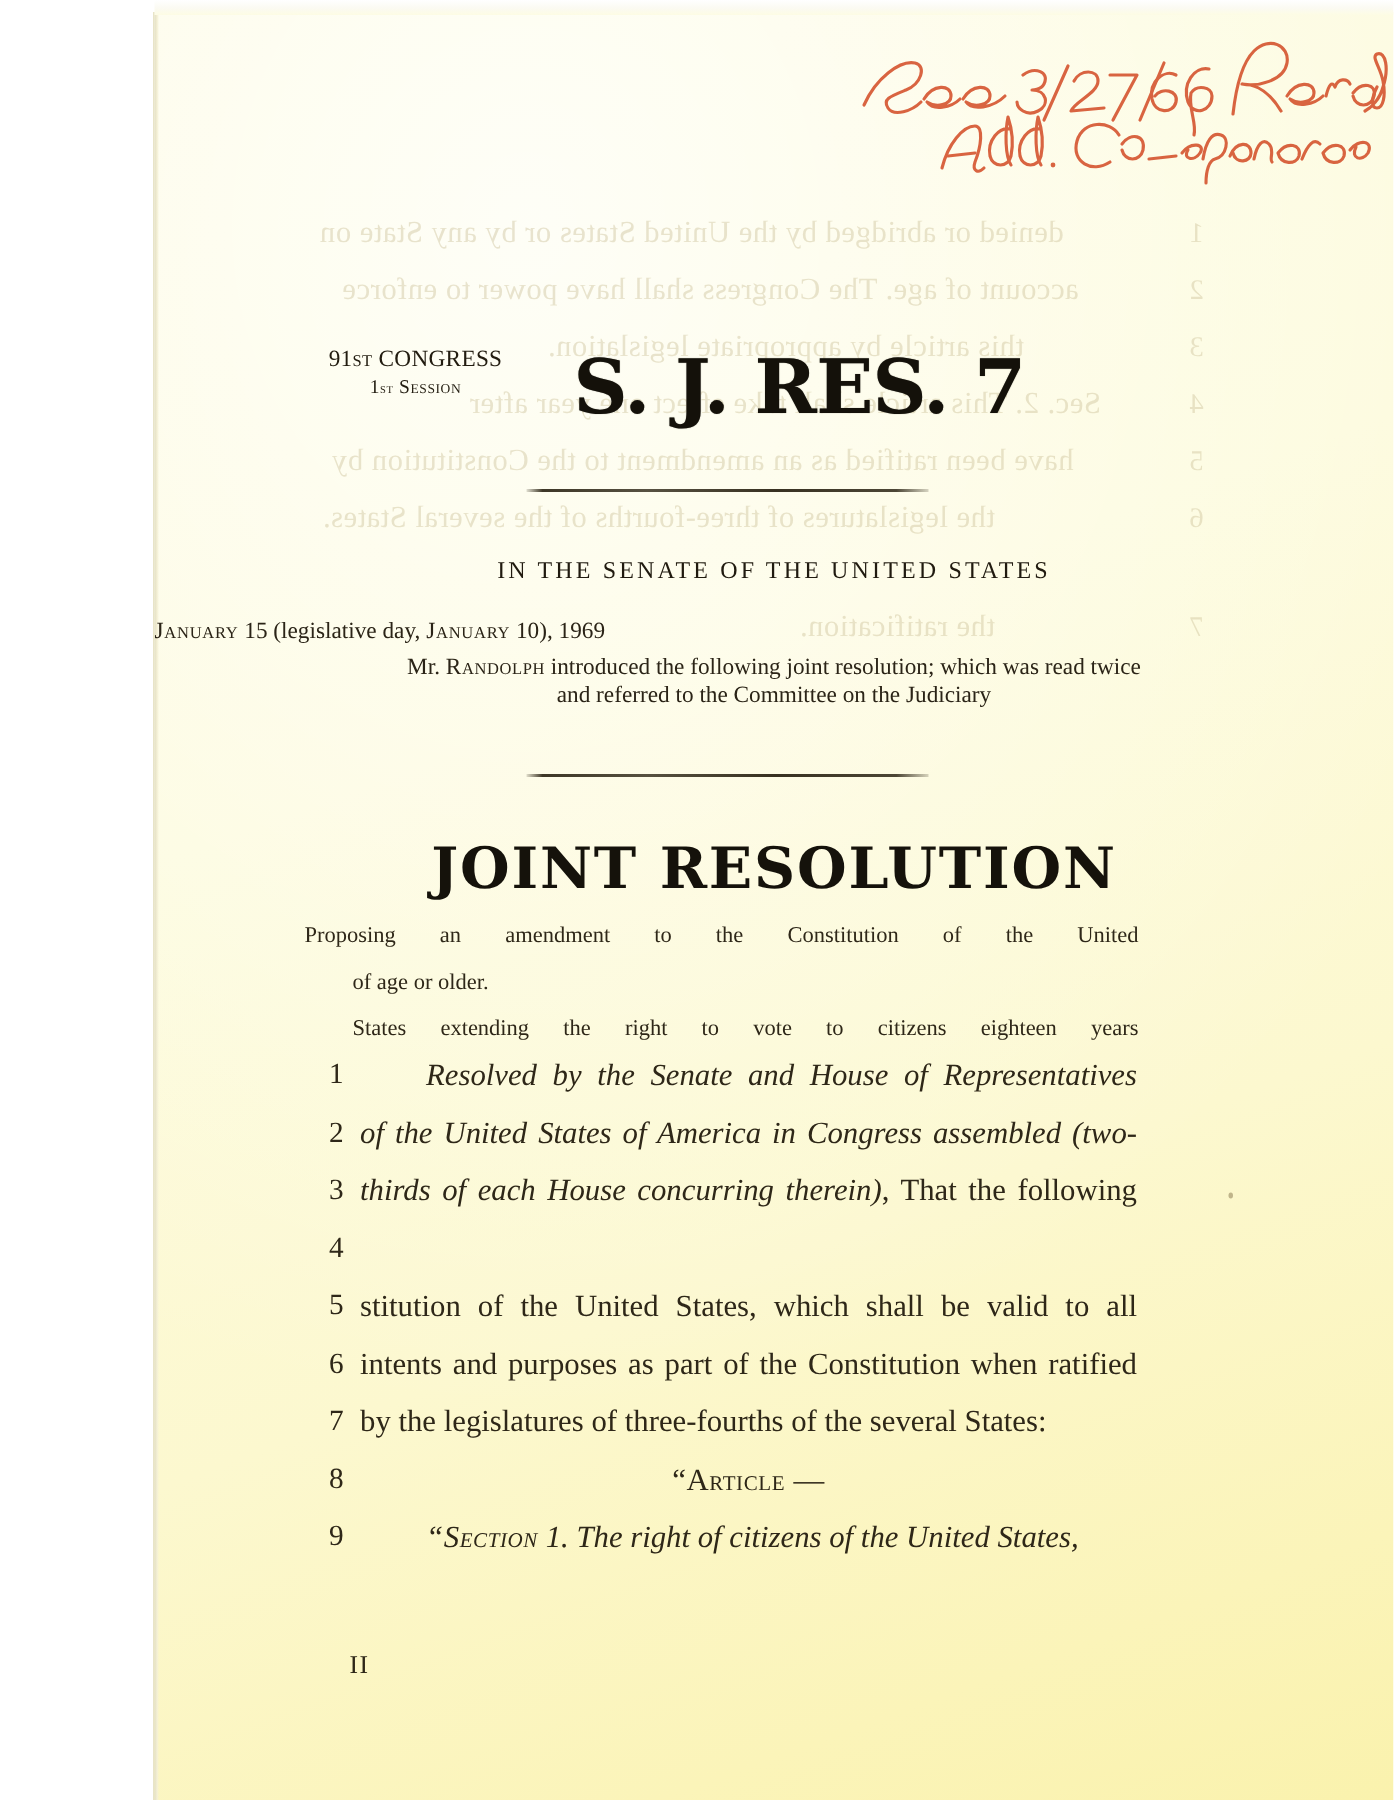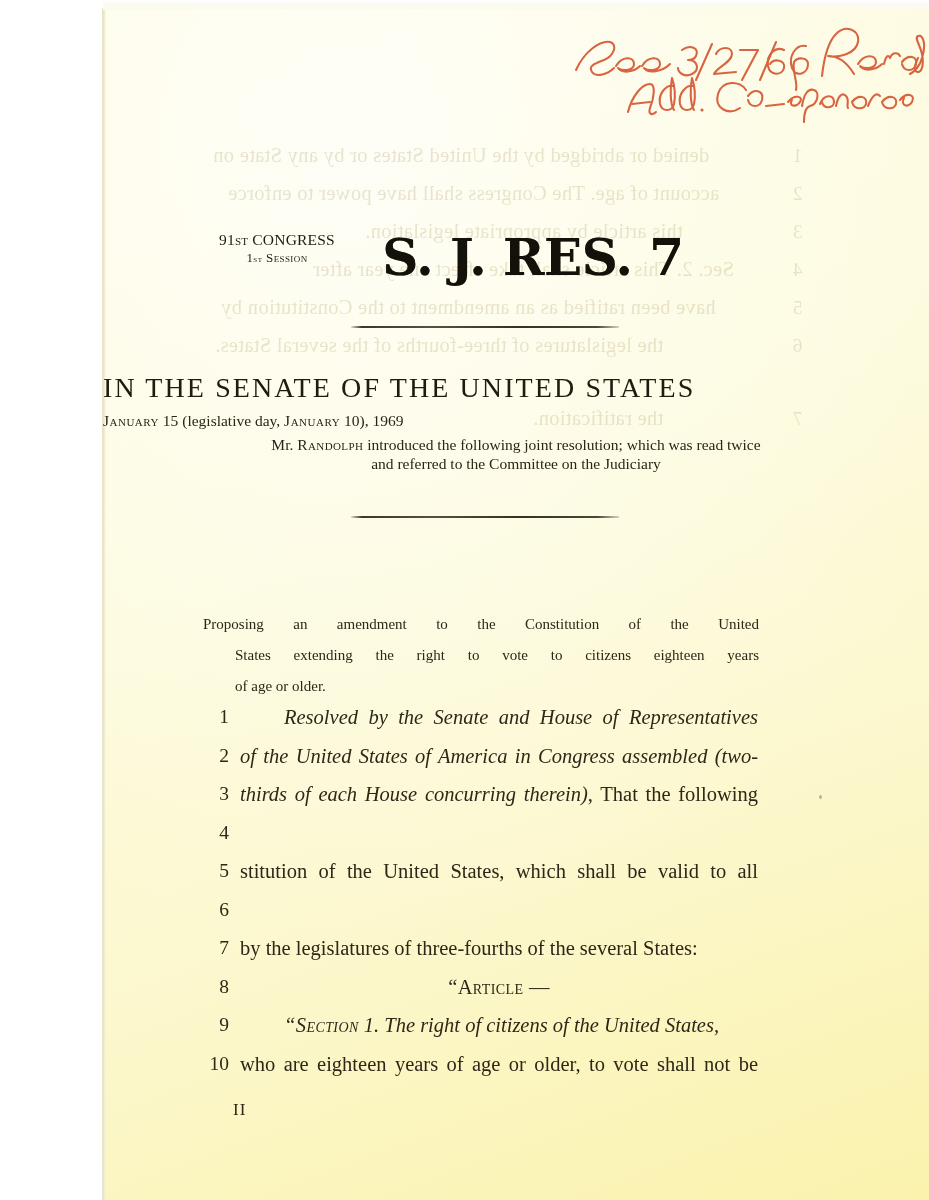"IN THE SENATE OF THE" #chamber-line { font-size: 28px -> 16px; text-align: none -> center }
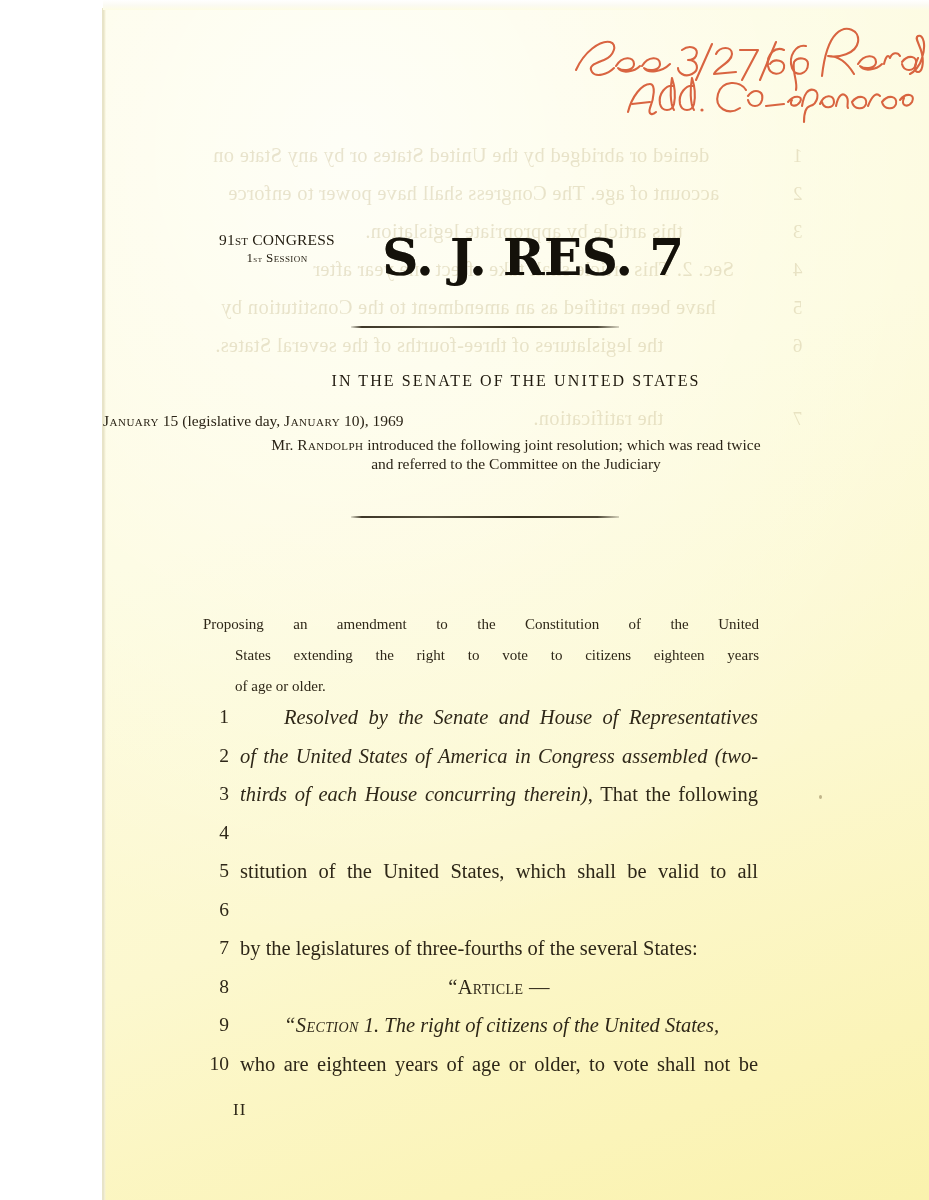"JOINT RESOLUTION" div { html: none -> <div>JOINT RESOLUTION</div> }
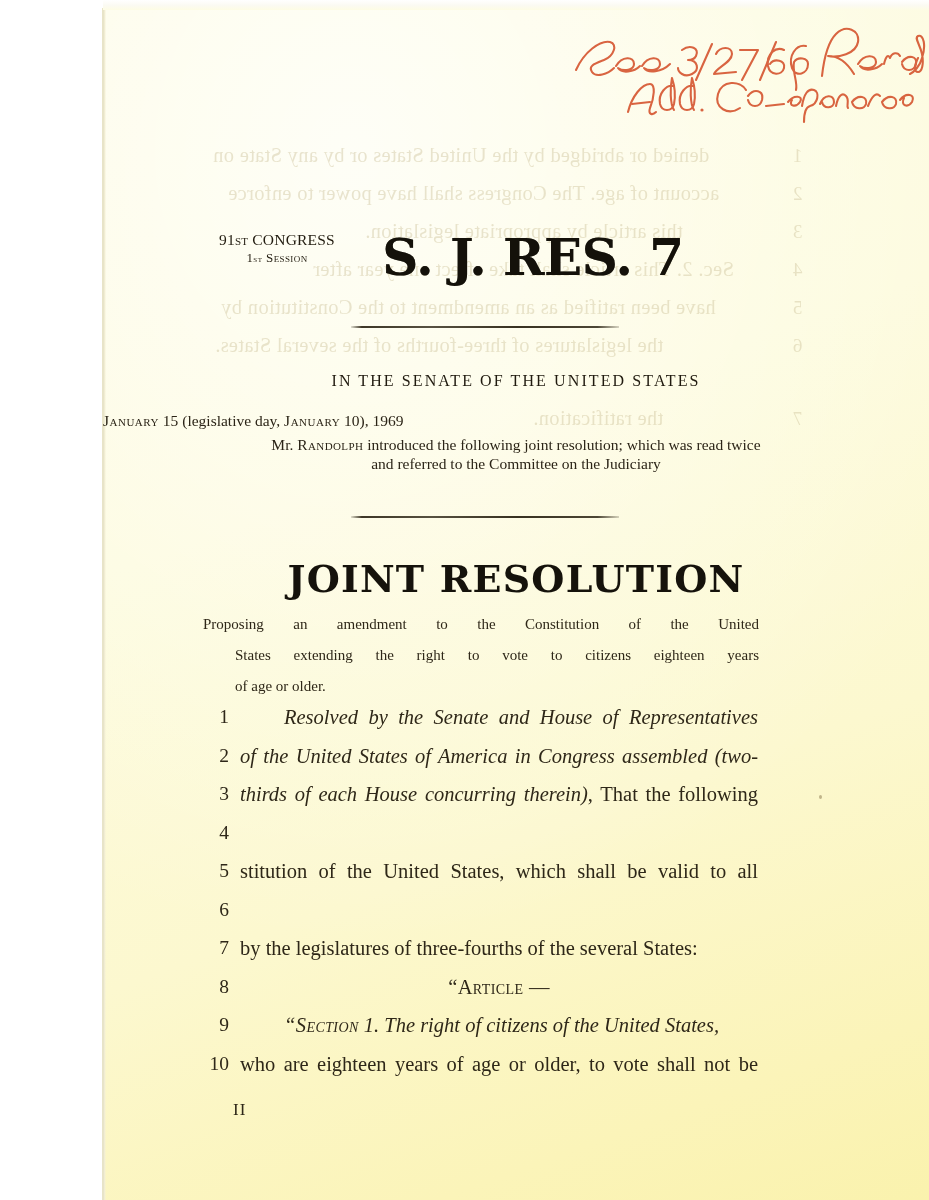"States extending the right to" span.ln { order: before "of age or older." -> after "of age or older." }
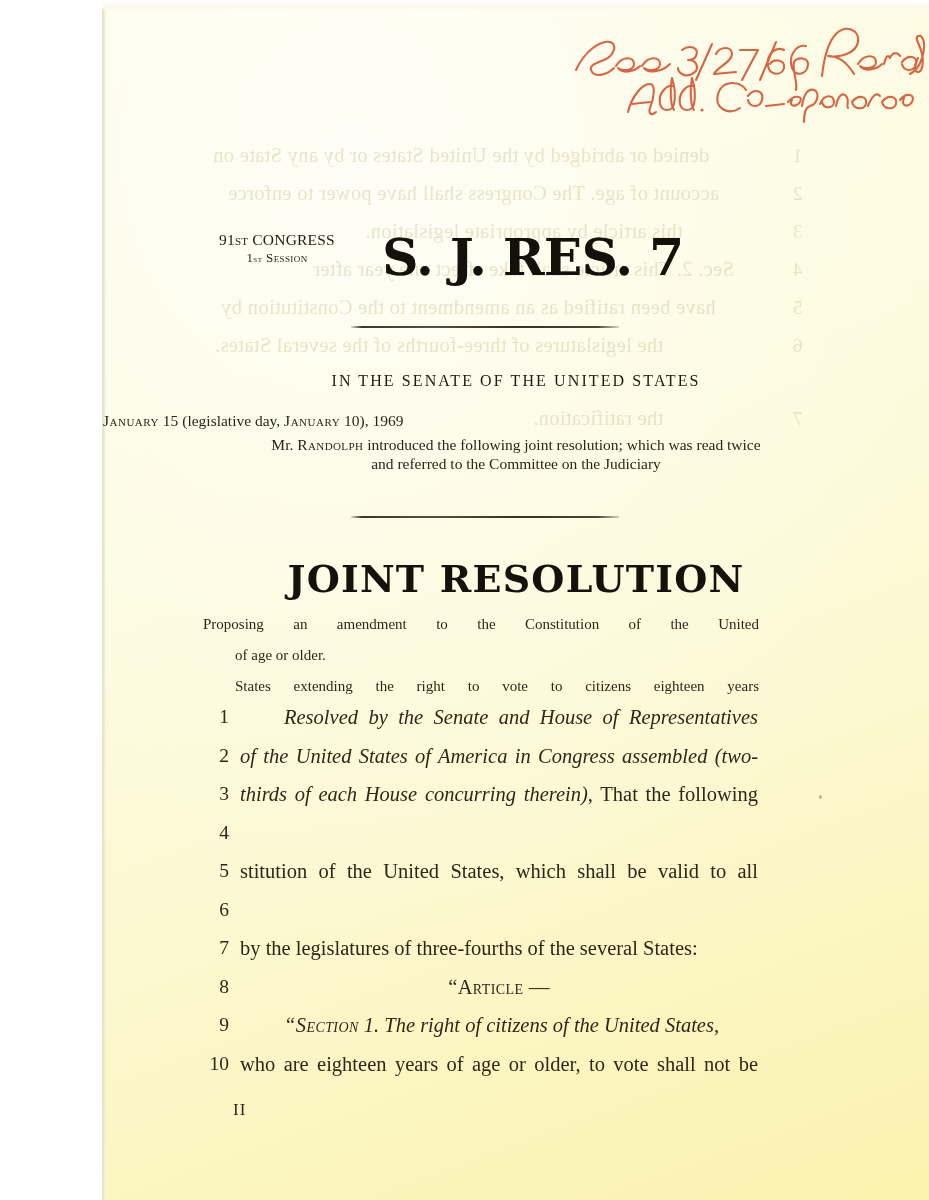"intents and purposes as part" span.txt { html: none -> <span>intents and purposes as part of the Constitution when ratified</span> }
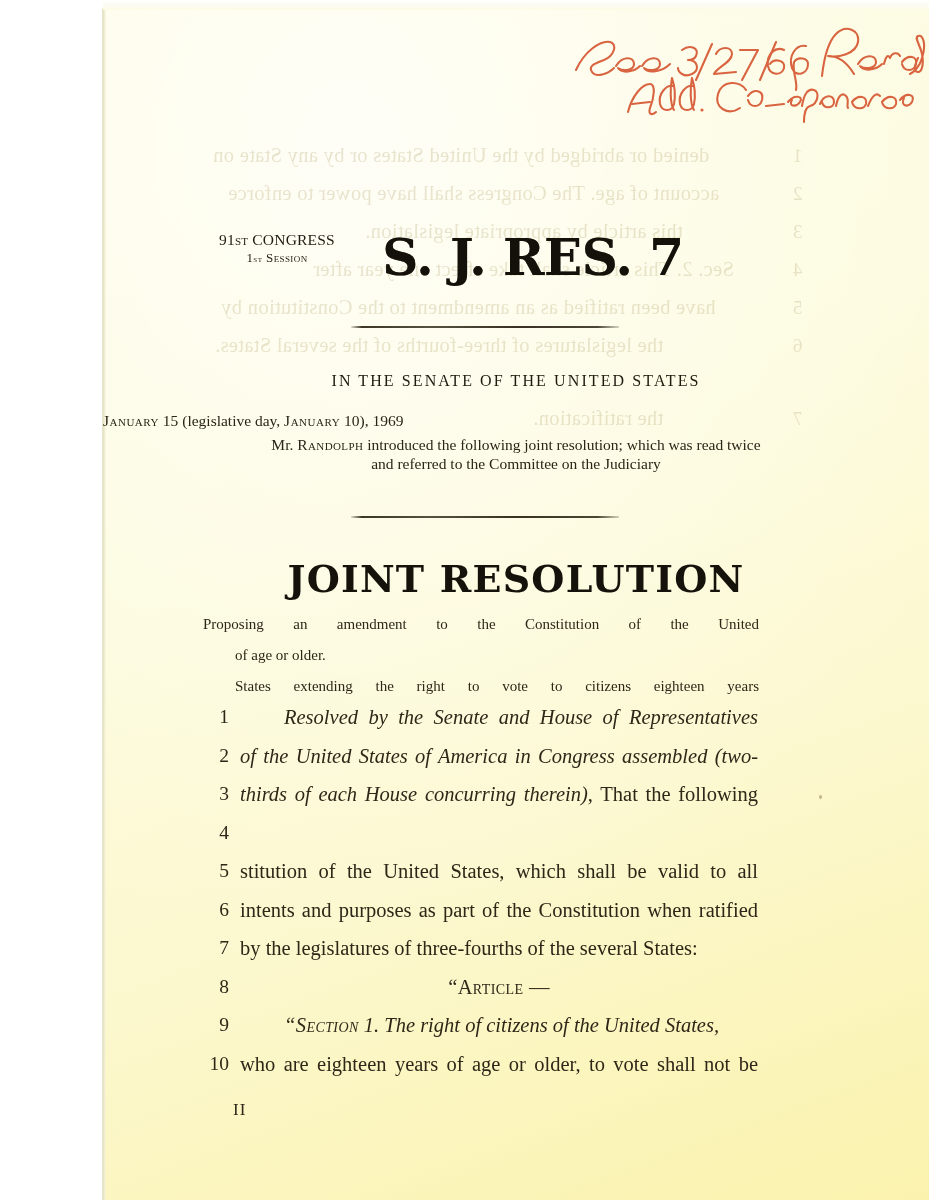"10" div.bl { html: <div> <span>10</span> <span>who are eighteen years of age or older, to vote shall not be</span> </div> -> none }
